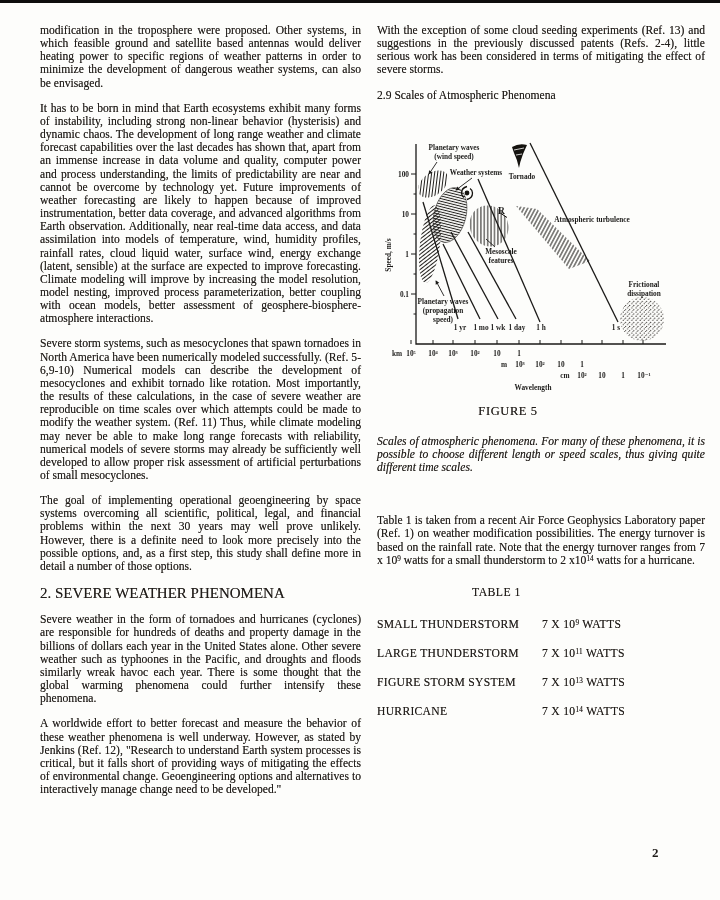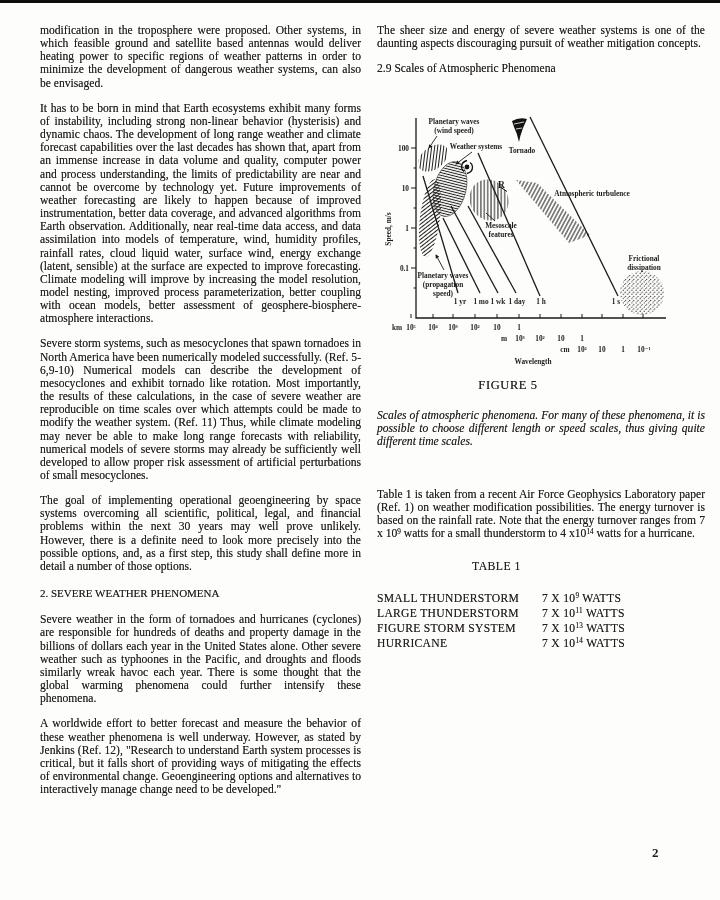"With the exception of some" p { html: none -> <p>With the exception of some cloud seeding experiments (Ref. 13) and suggestions in the previously discussed patents (Refs. 2-4), little serious work has been considered in terms of mitigating the effect of severe storms.</p> }
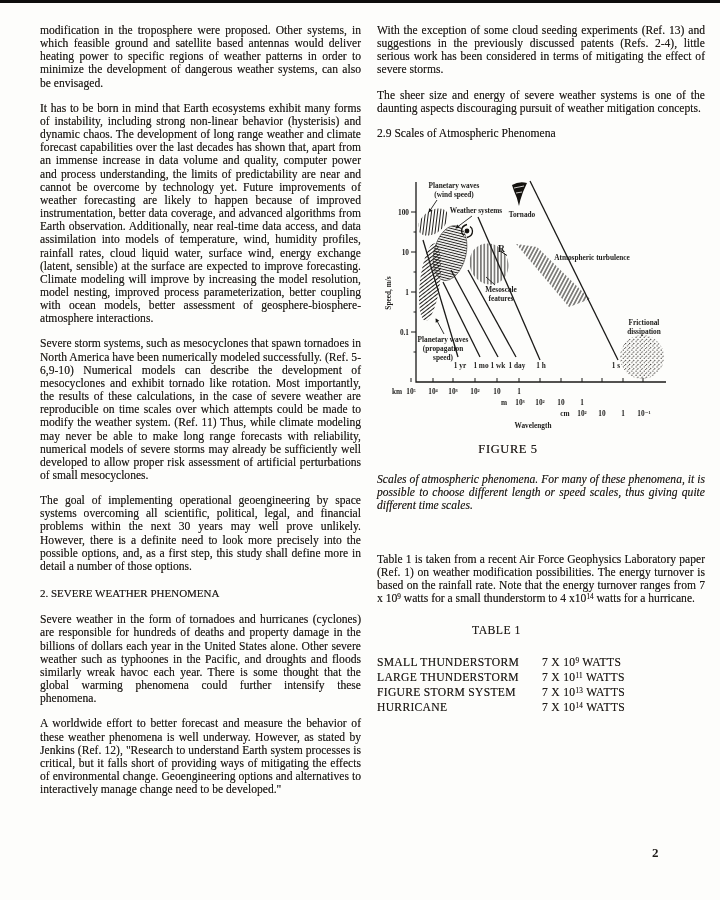"The sheer size and energy" p { html: <p>The sheer size and energy of severe weather systems is one of the daunting aspects discouraging pursuit of weather mitigation concepts.</p> -> none }
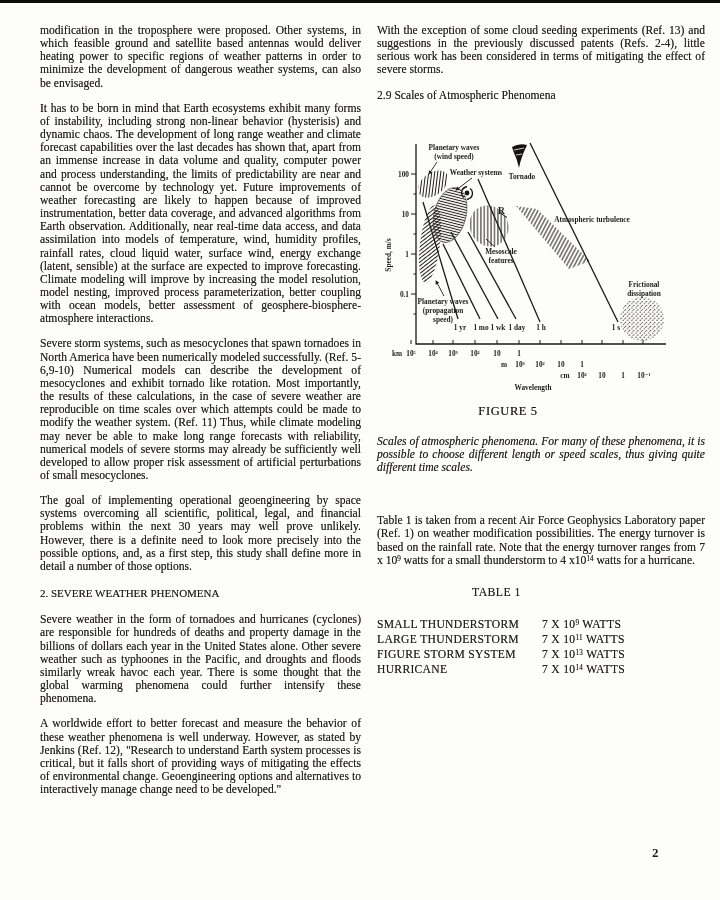"watts for a small thunderstorm" span { text: 4 -> 2 }
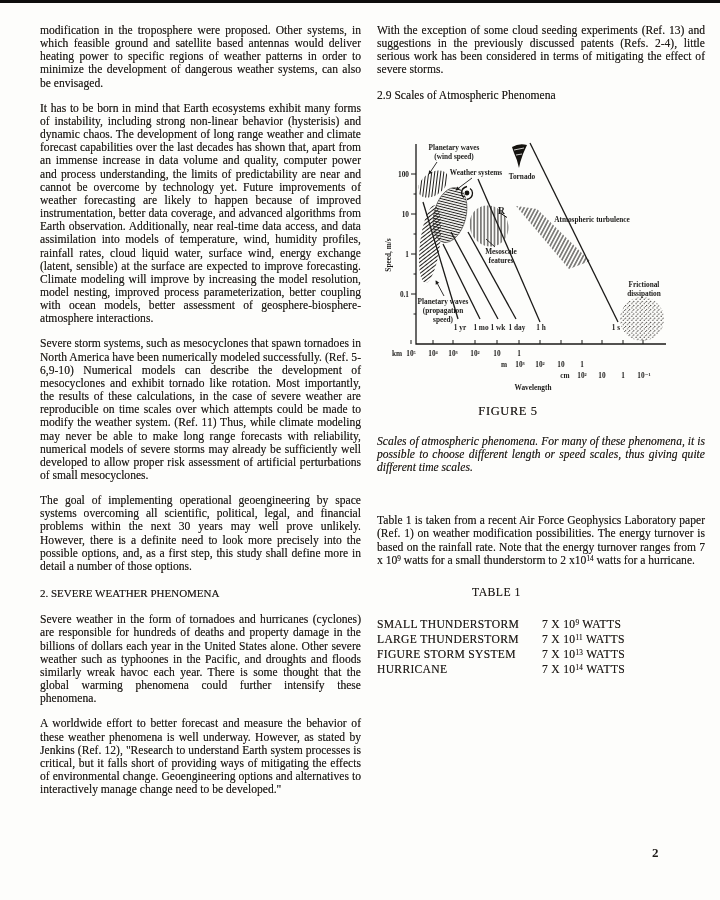"2. SEVERE WEATHER PHENOMENA" .heading { font-size: 11px -> 15px }
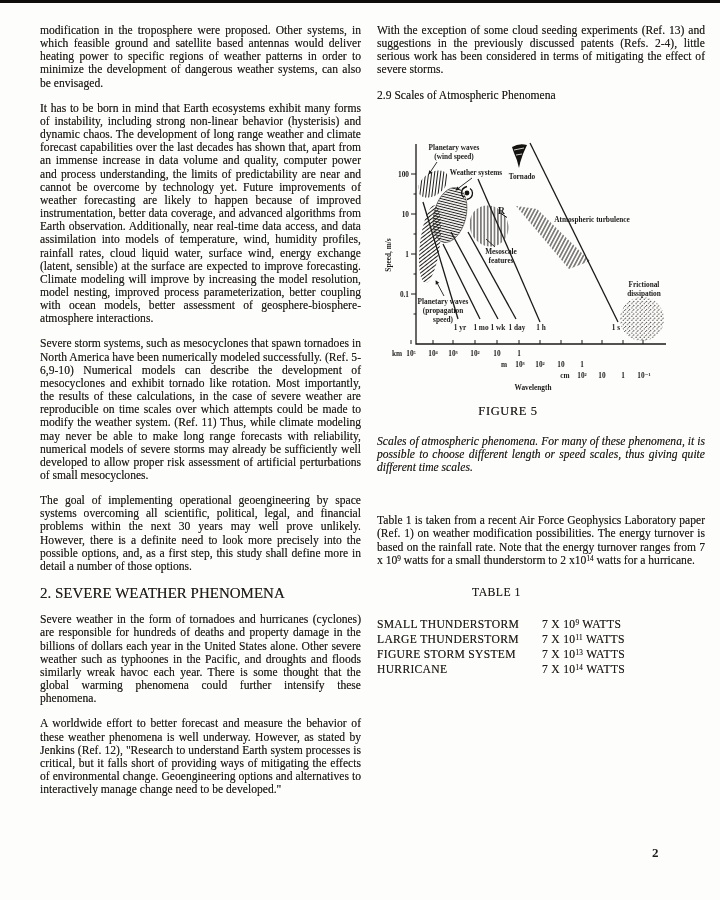"SMALL THUNDERSTORM" .energy-table { row-gap: none -> 14px }
